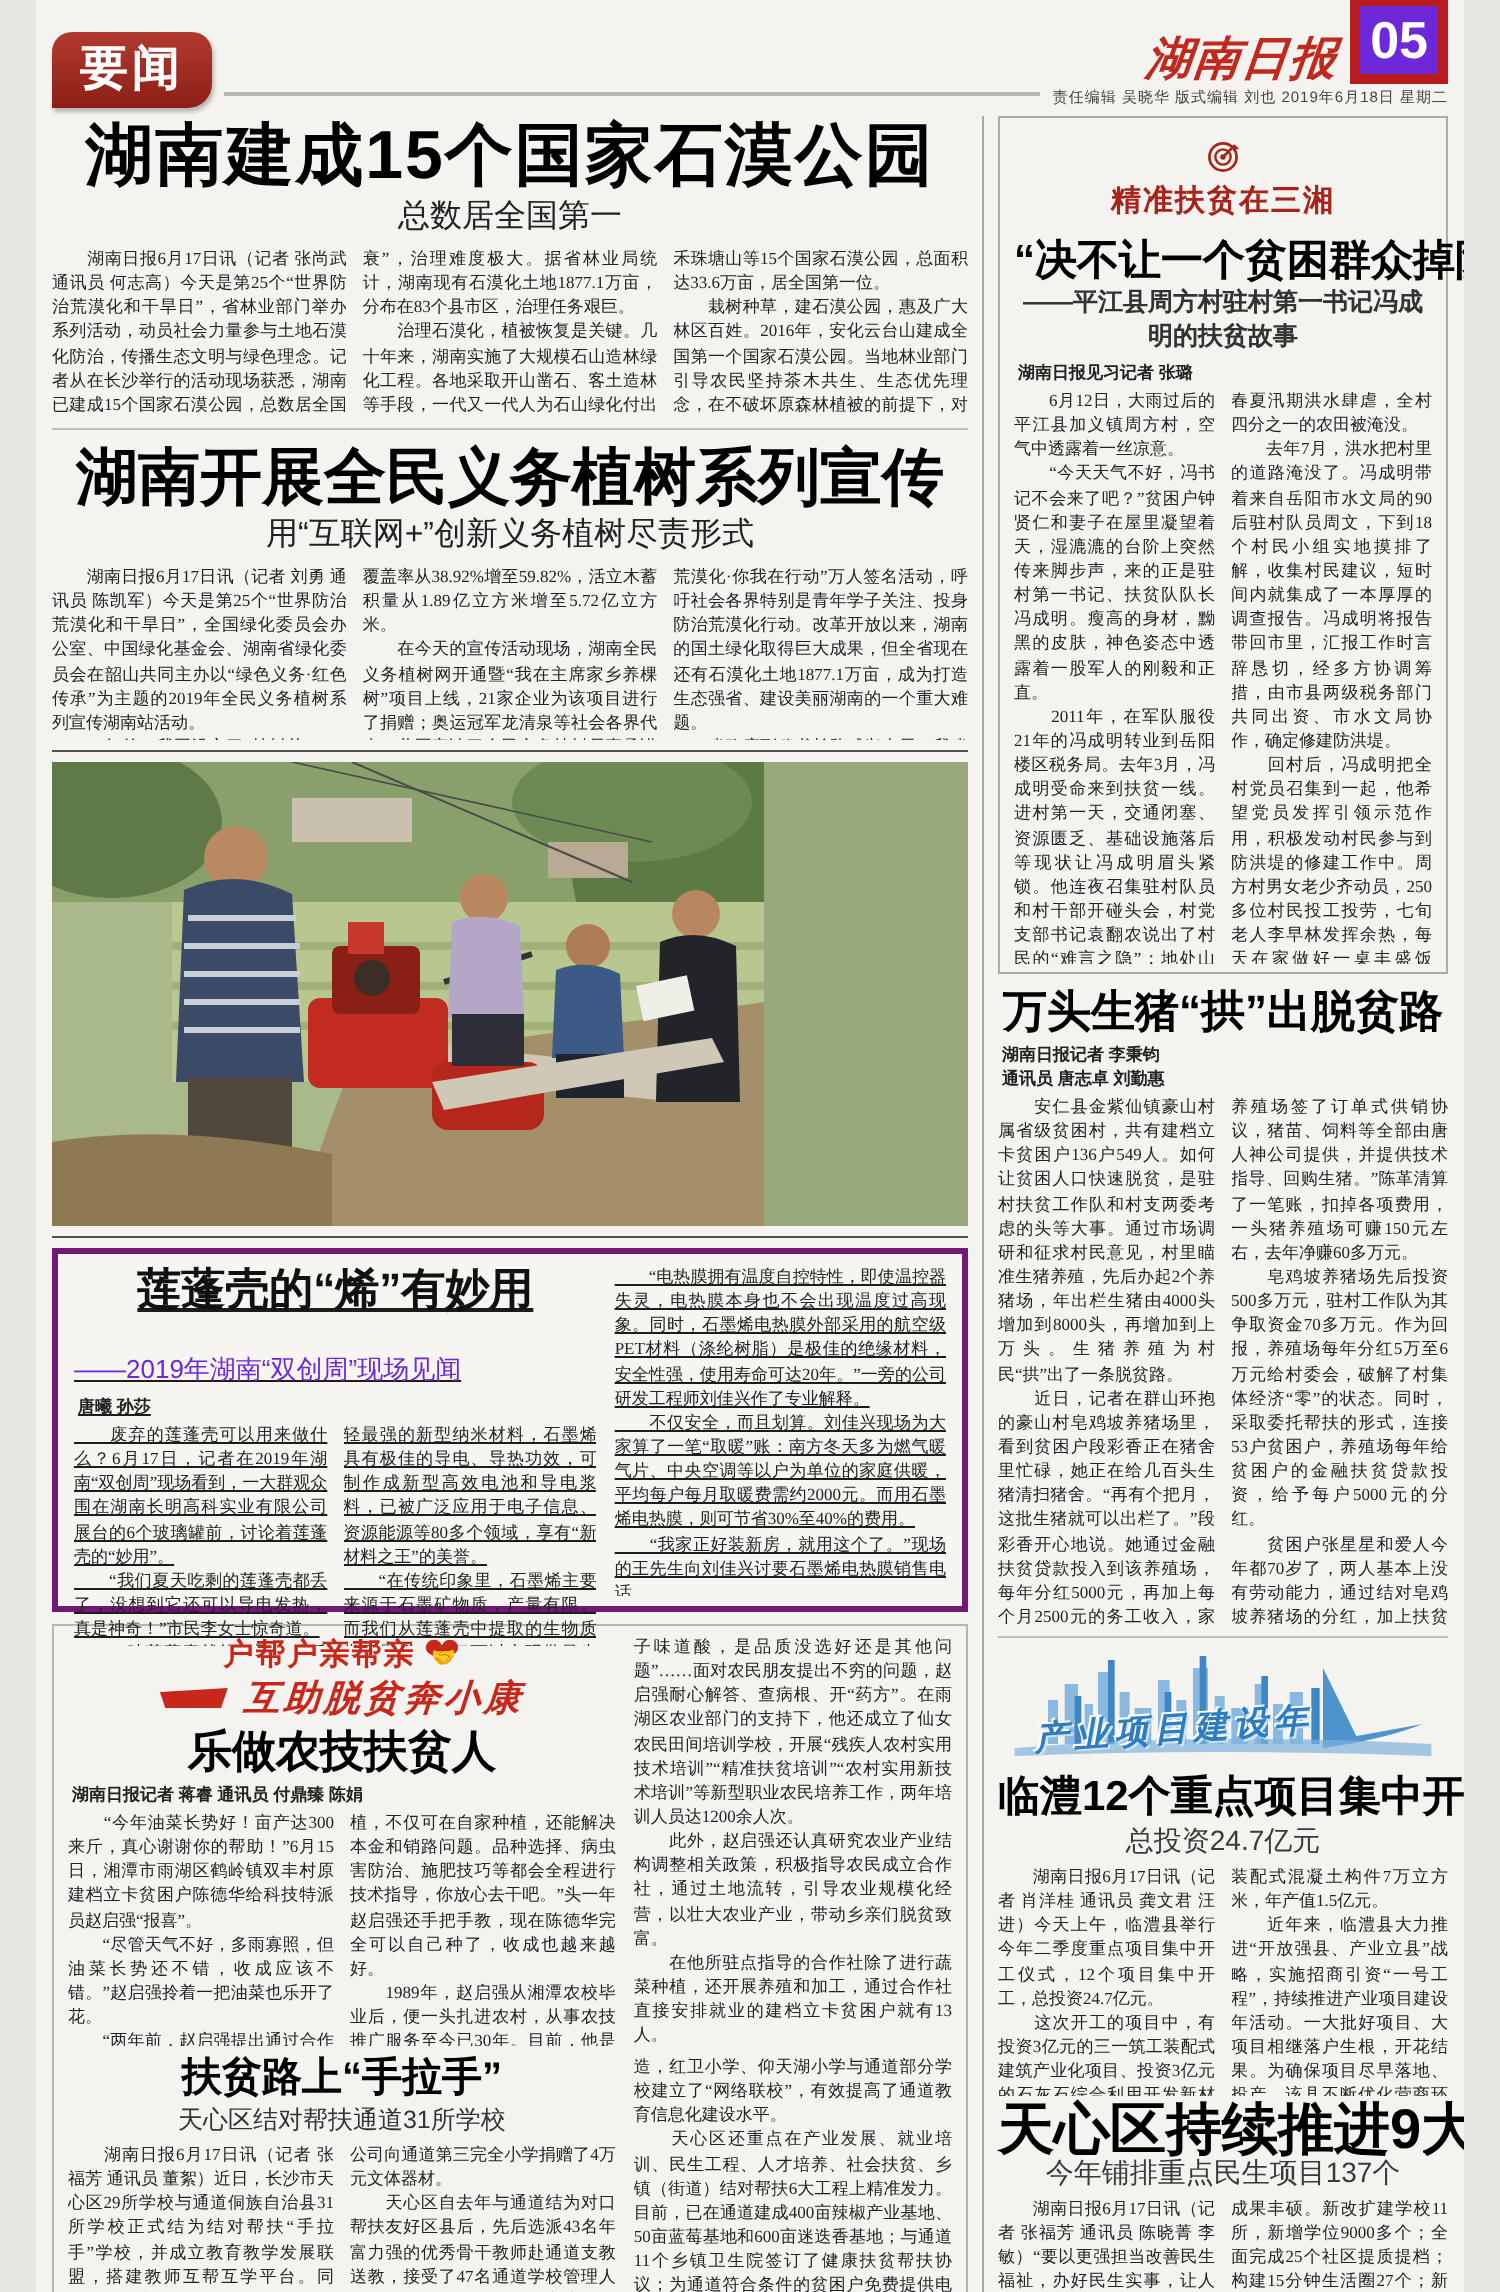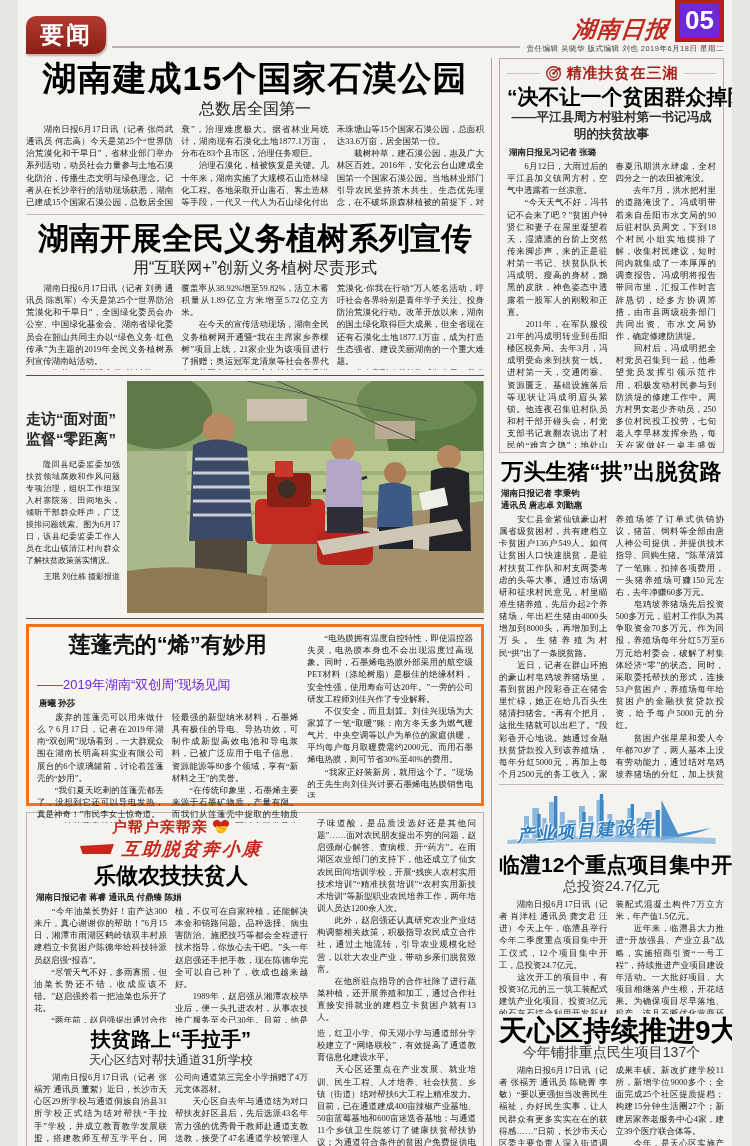"精准扶贫在三湘" .badge-row { flex-direction: none -> column }
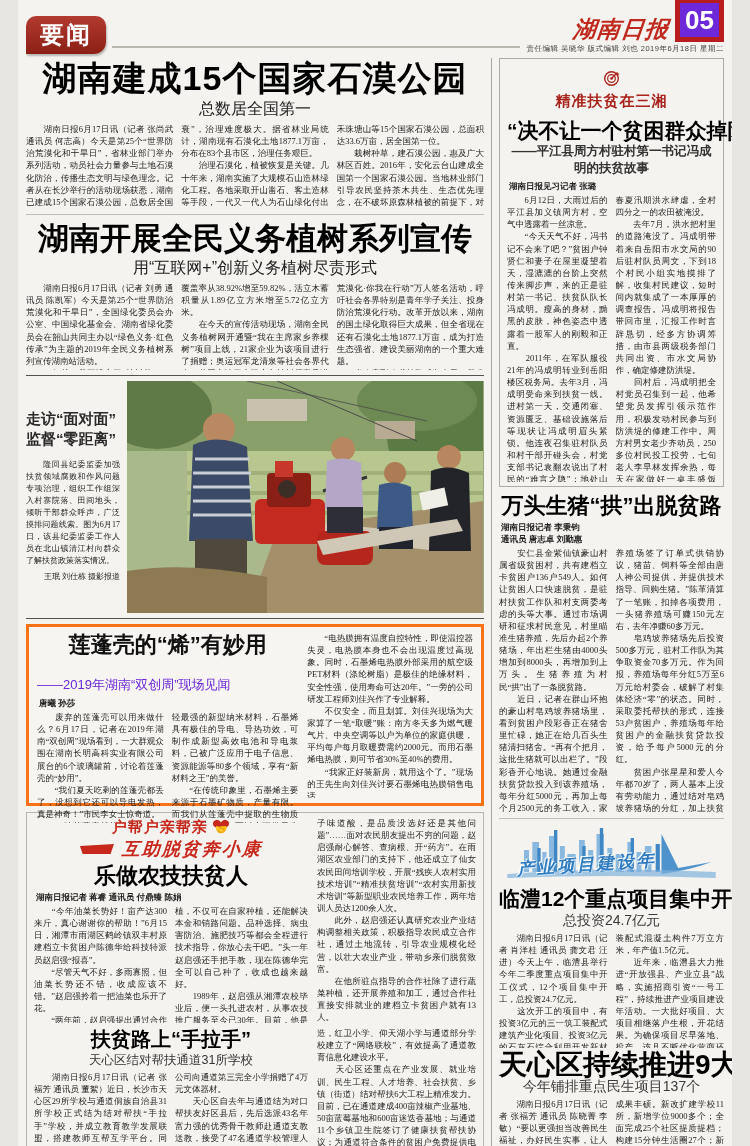"走访“面对面”" div.photo-side { html: <div> <div> <div>走访“面对面”</div> <div>监督“零距离”</div> </div> <div> 隆回县纪委监委加强扶贫领域腐败和作风问题专项治理，组织工作组深入村寨院落、田间地头，倾听干部群众呼声，广泛摸排问题线索。图为6月17日，该县纪委监委工作人员在北山镇清江村向群众了解扶贫政策落实情况。</div> <div>王珉 刘仕栋 摄影报道</div> </div> -> none }
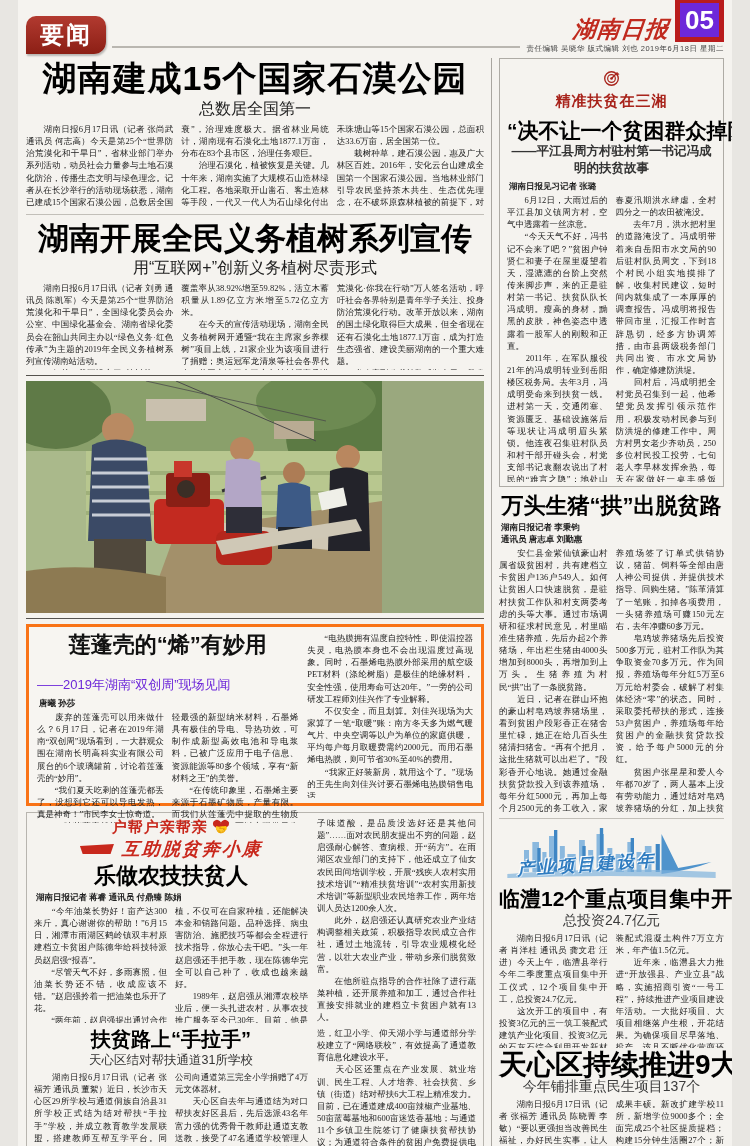"莲蓬壳的“烯”有妙用" .redbox { border: 3px solid #f97316 -> 3px solid #701a75; text-decoration: none -> underline }
